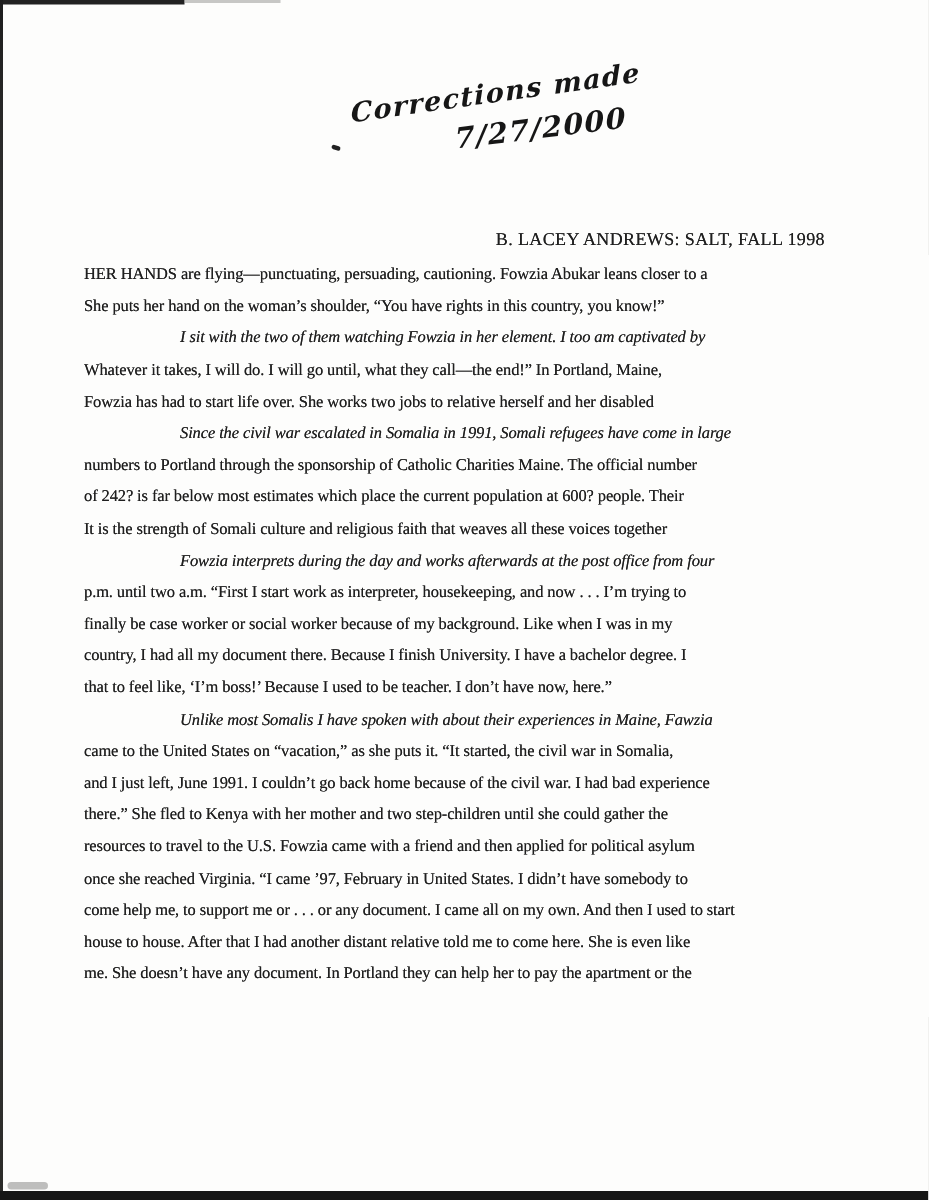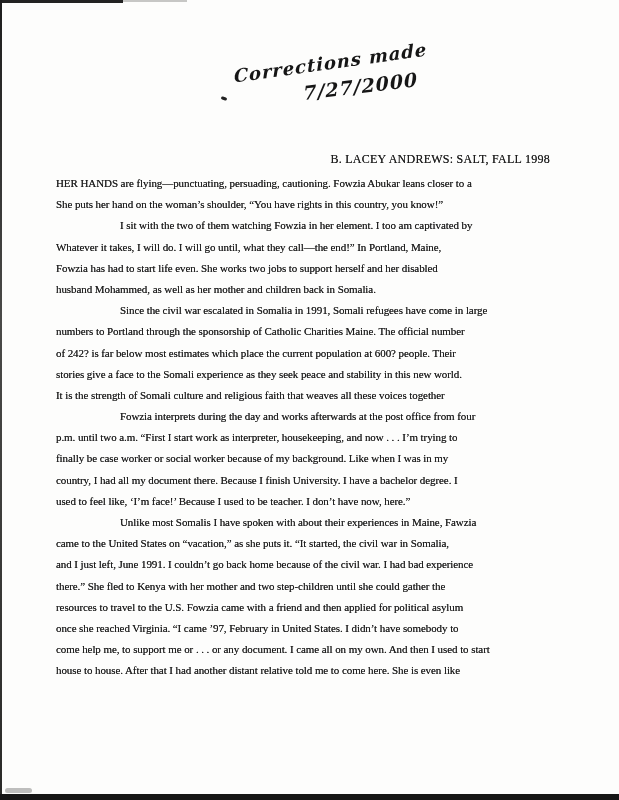"I sit with the two" .line.indent { font-style: none -> italic }
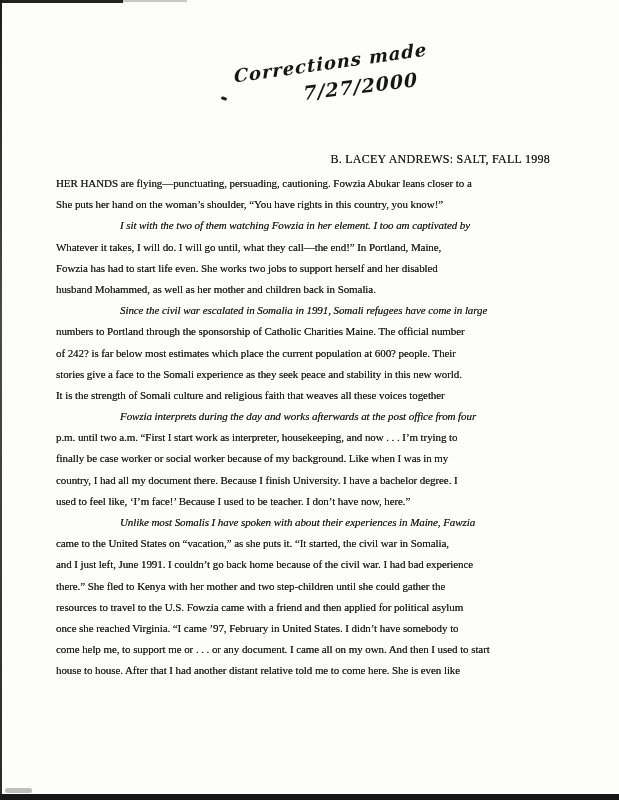"Fowzia has had to start" div.line { text: even. She works two jobs to support -> over. She works two jobs to relative }
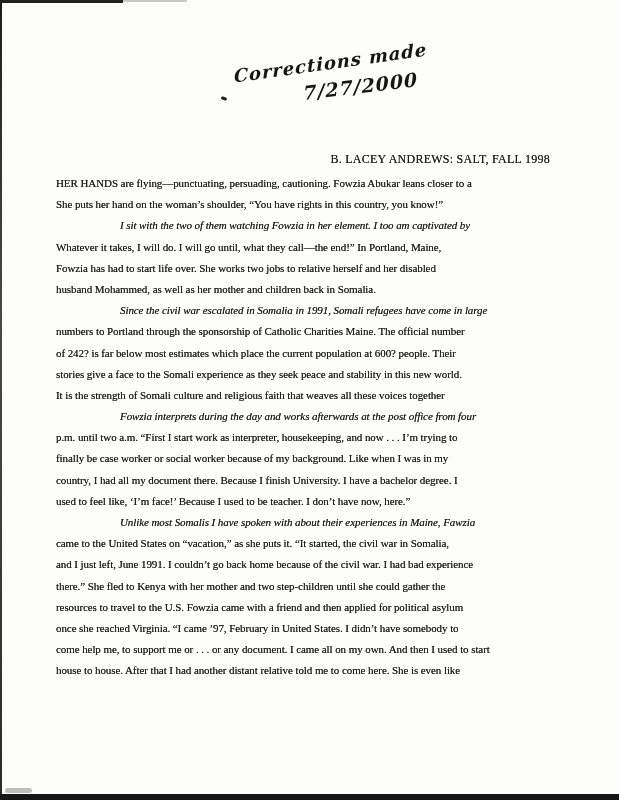"husband Mohammed, as well as" div.line { html: <div>husband Mohammed, as well as her mother and children back in Somalia.</div> -> none }
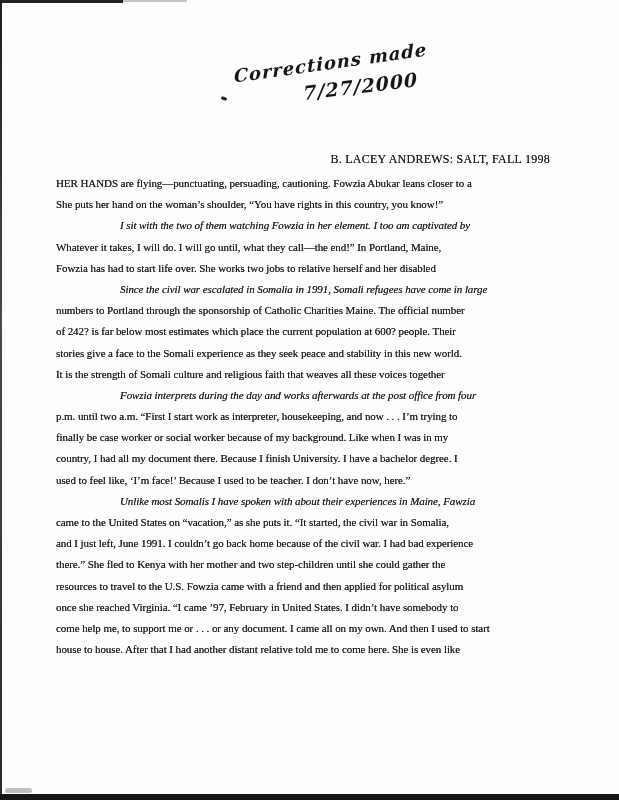"stories give a face to" div.line { html: <div>stories give a face to the Somali experience as they seek peace and stability in this new world.</div> -> none }
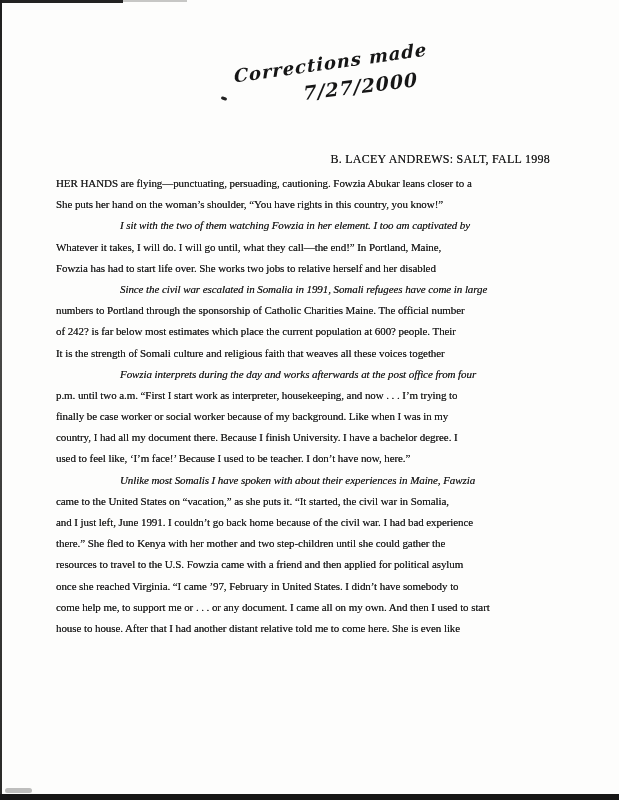"used to feel like, ‘I’m" div.line { text: used to feel like, ‘I’m face -> that to feel like, ‘I’m boss }
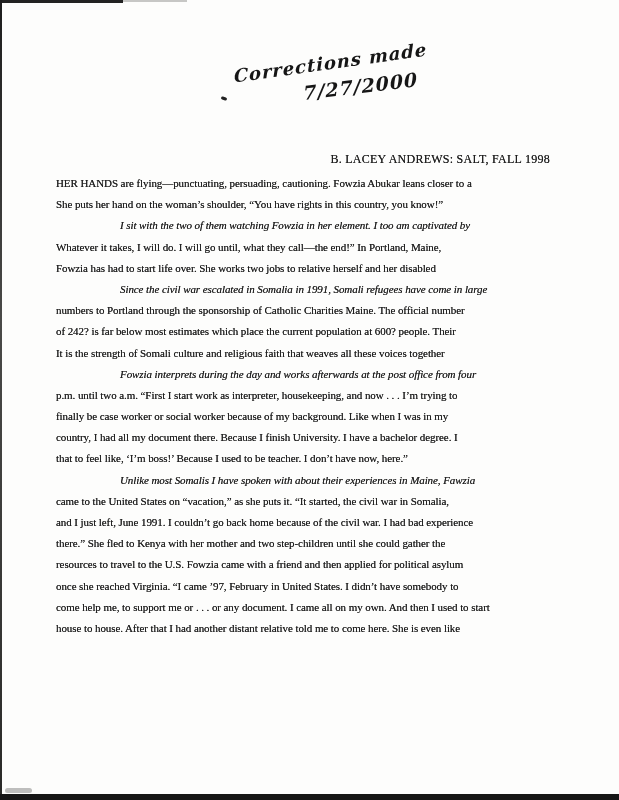"me. She doesn’t have any" div.line { html: none -> <div>me. She doesn’t have any document. In Portland they can help her to pay the apartment or the</div> }
